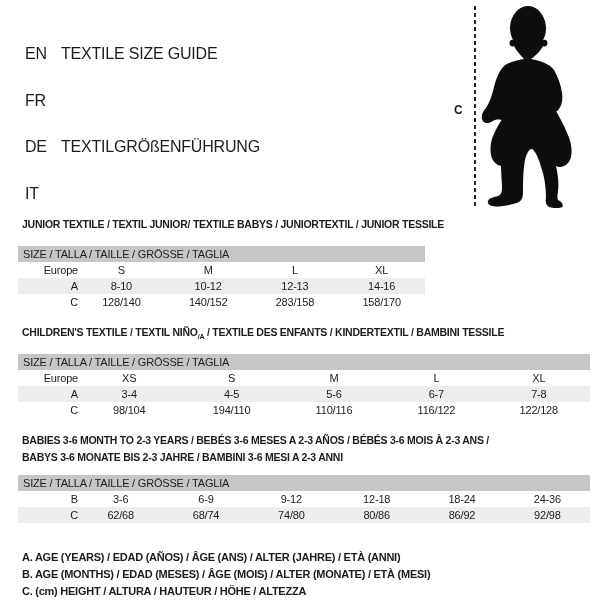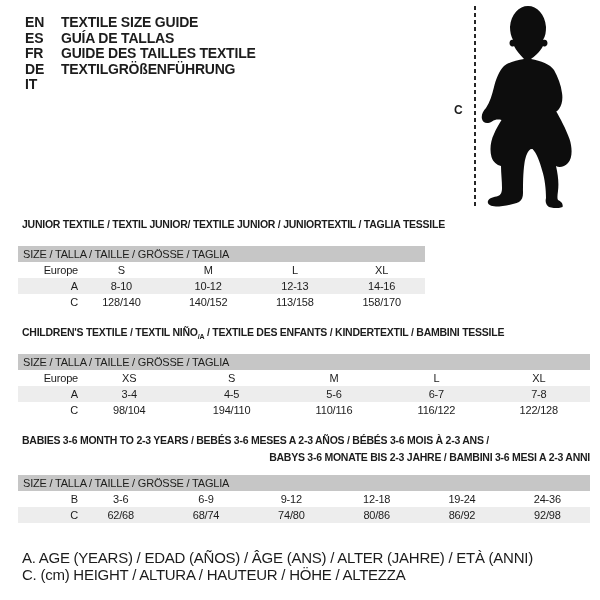"EN" .lang-row { font-size: 14px -> 16px; font-weight: bold -> normal; margin-top: none -> 31px }
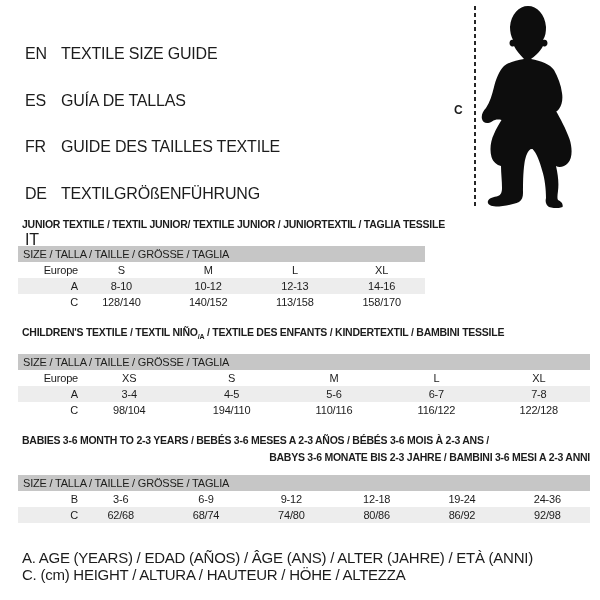"ES" div.lang-row { html: <div> <span>ES</span> <span>GUÍA DE TALLAS</span> </div> -> none }
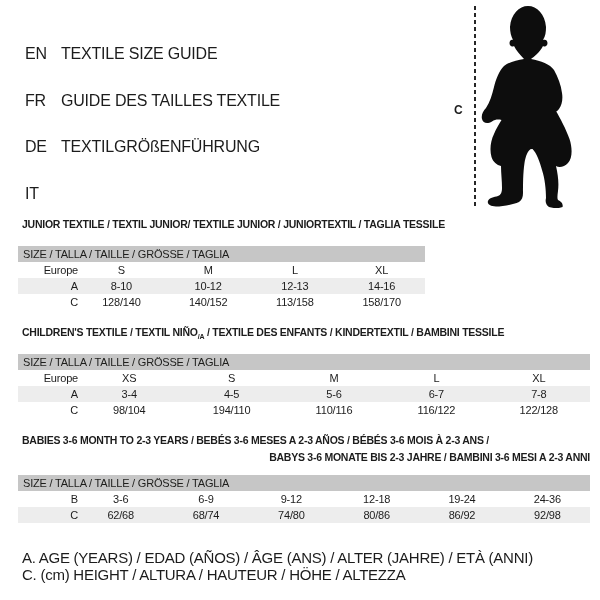"GUIDE DES TAILLES TEXTILE" span.lang-label { html: <span>GUIDE DES TAILLES TEXTILE</span> -> none }
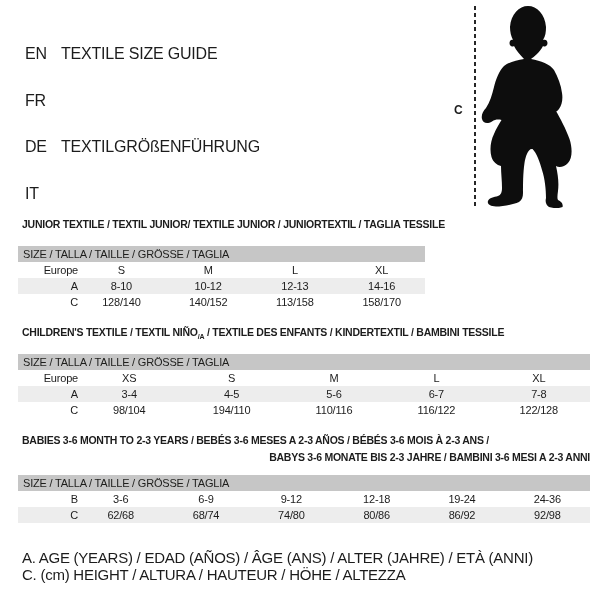"JUNIOR TEXTILE / TEXTIL JUNIOR/" span { text: JUNIOR / JUNIORTEXTIL / TAGLIA -> BABYS / JUNIORTEXTIL / JUNIOR }
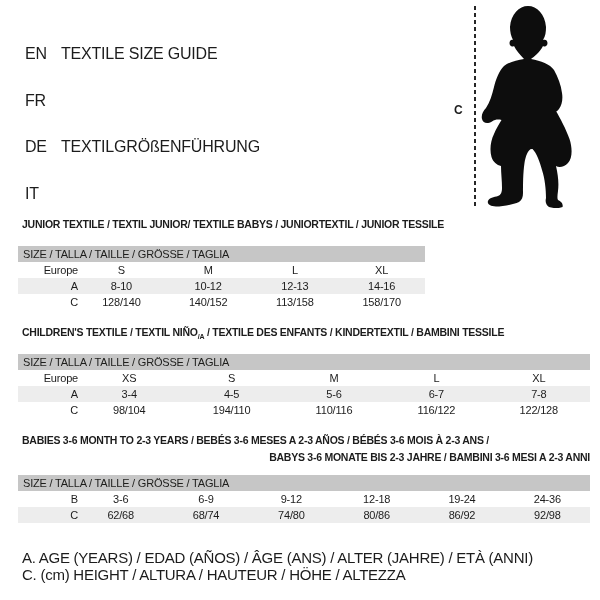"113/158" td { text: 113/158 -> 283/158 }
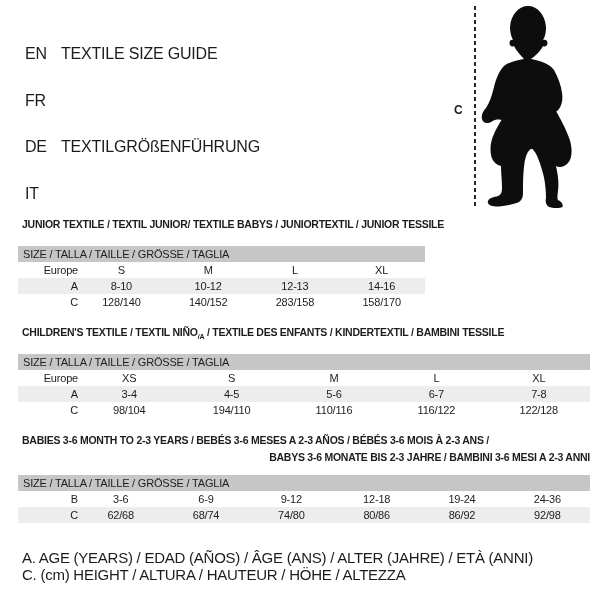"BABYS 3-6 MONATE BIS 2-3" .title-line2 { text-align: right -> none }
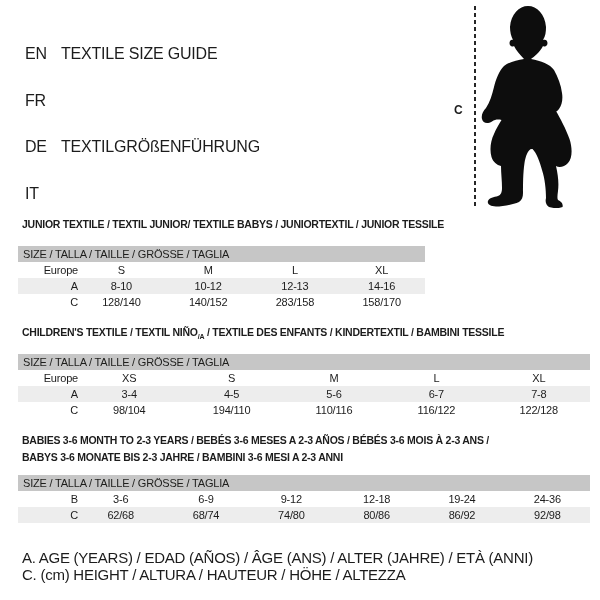"19-24" td { text: 19-24 -> 18-24 }
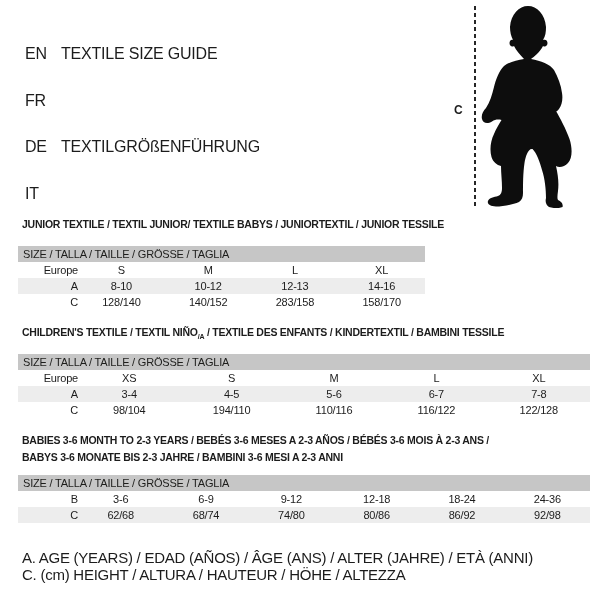"A. AGE (YEARS) / EDAD" .legend-line { font-size: 15px -> 11px; font-weight: normal -> bold }
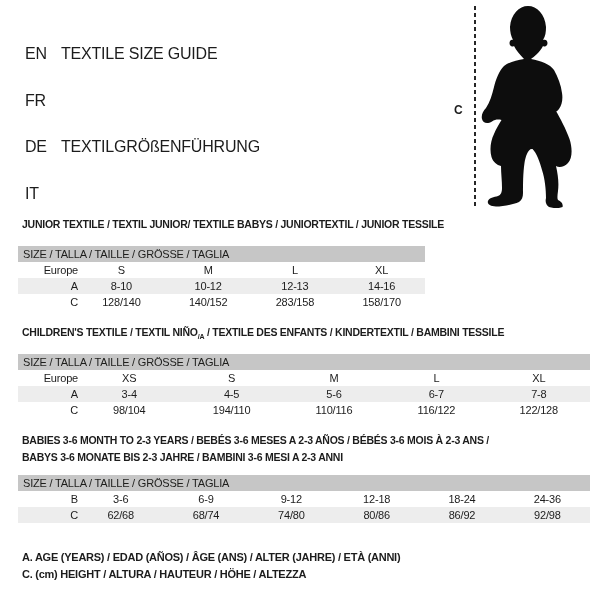"B. AGE (MONTHS) / EDAD" div.legend-line { html: none -> <div>B. AGE (MONTHS) / EDAD (MESES) / ÂGE (MOIS) / ALTER (MONATE) / ETÀ (MESI)</div> }
